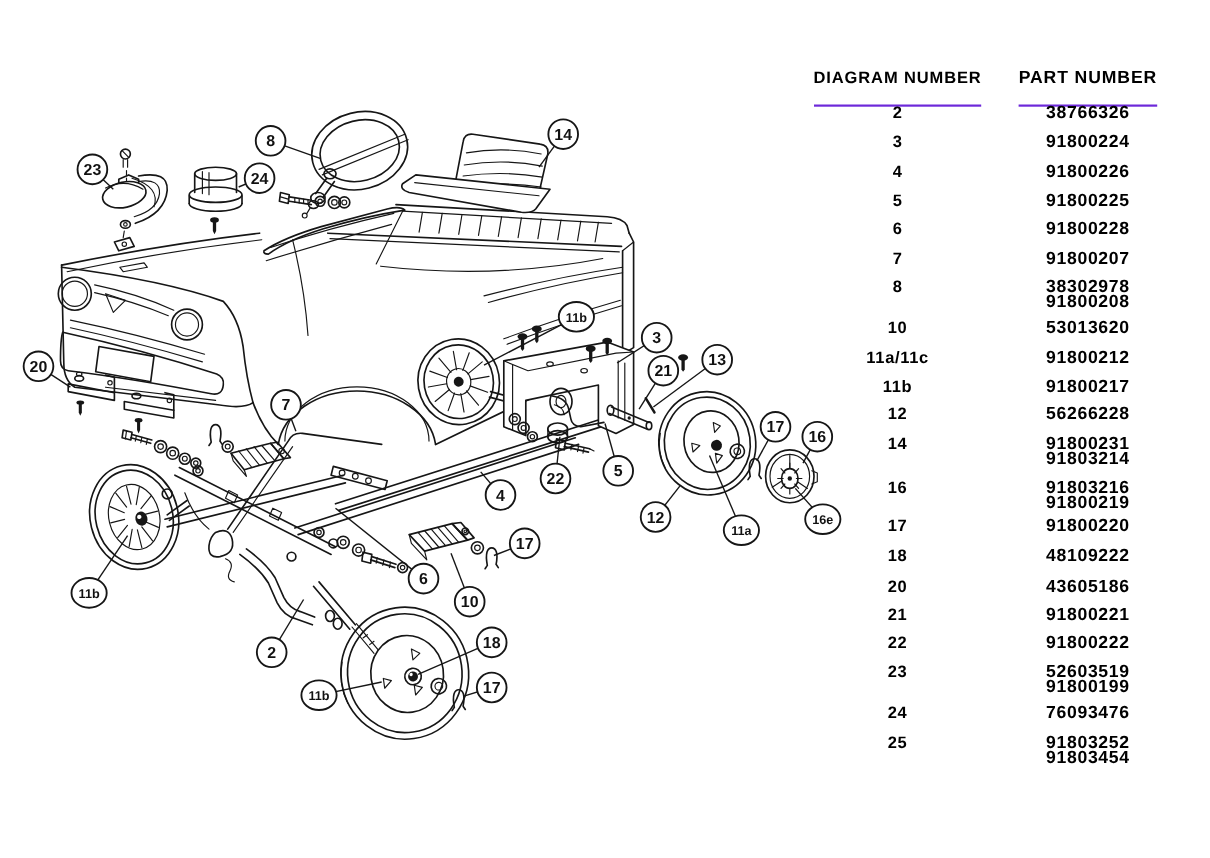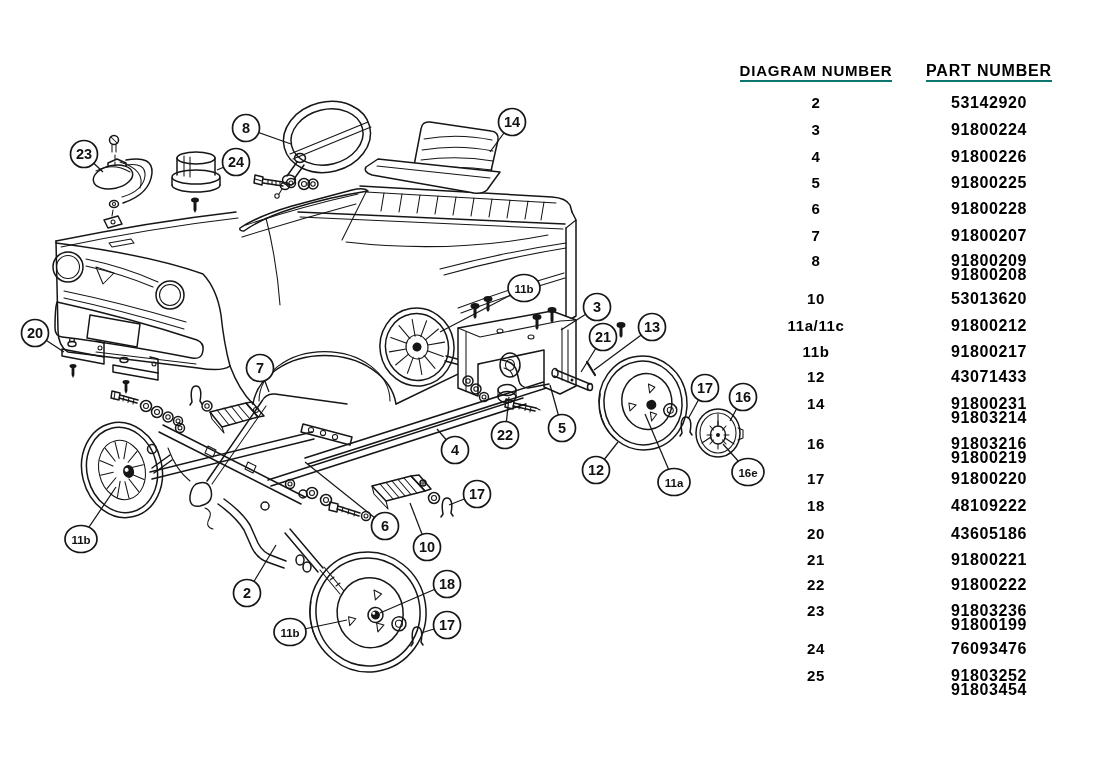"DIAGRAM NUMBER" .hdr .c1 .u,.hdr .c2 .u { border-bottom: 2px solid #0f766e -> 2px solid #6d28d9; padding-bottom: 2px -> 17px }
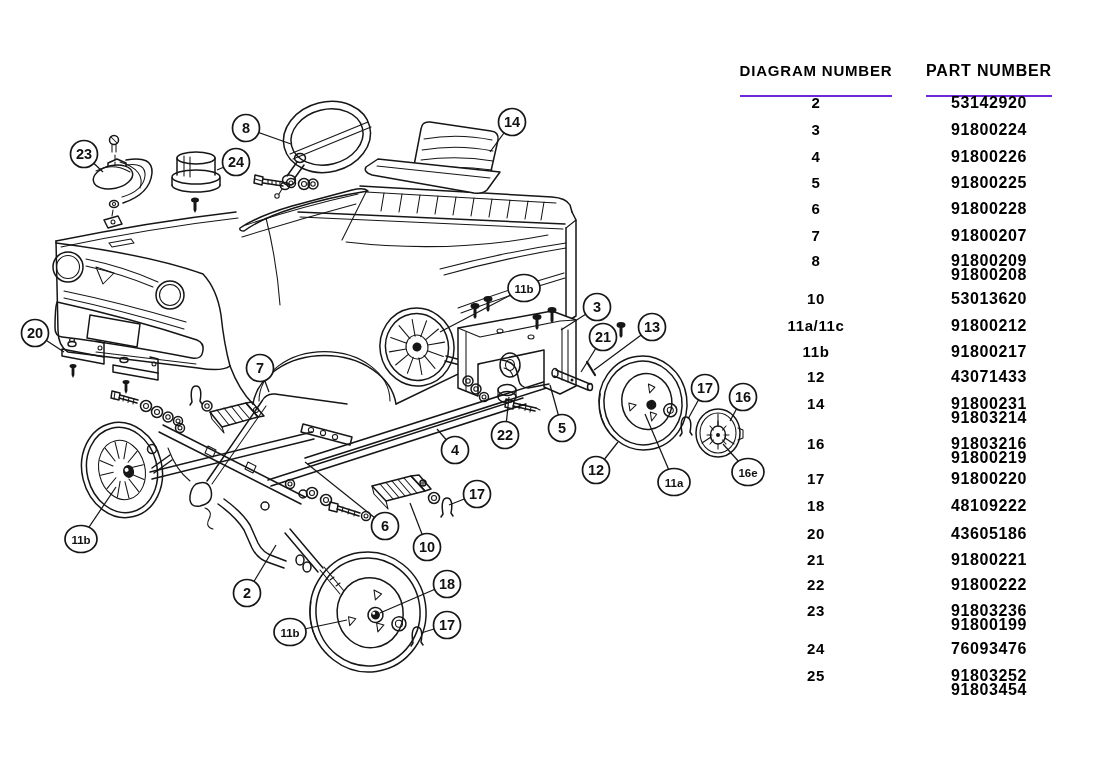"53142920" span { text: 53142920 -> 38766326 }
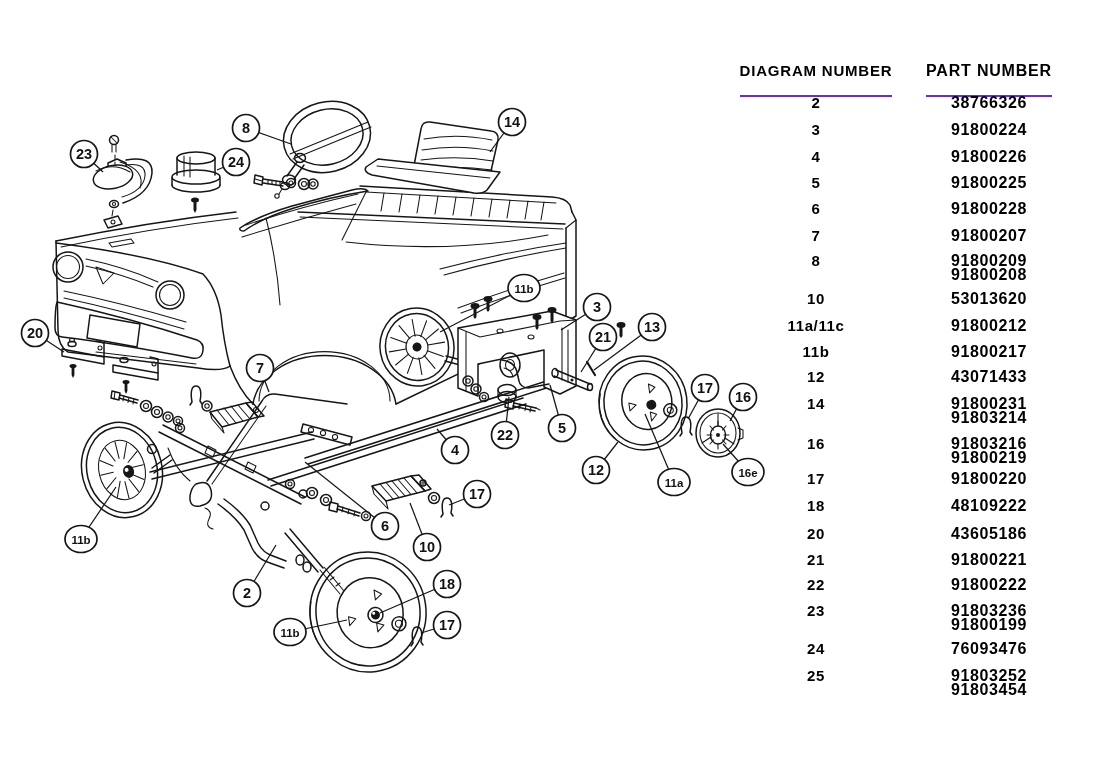"91800209" span { text: 91800209 -> 38302978 }
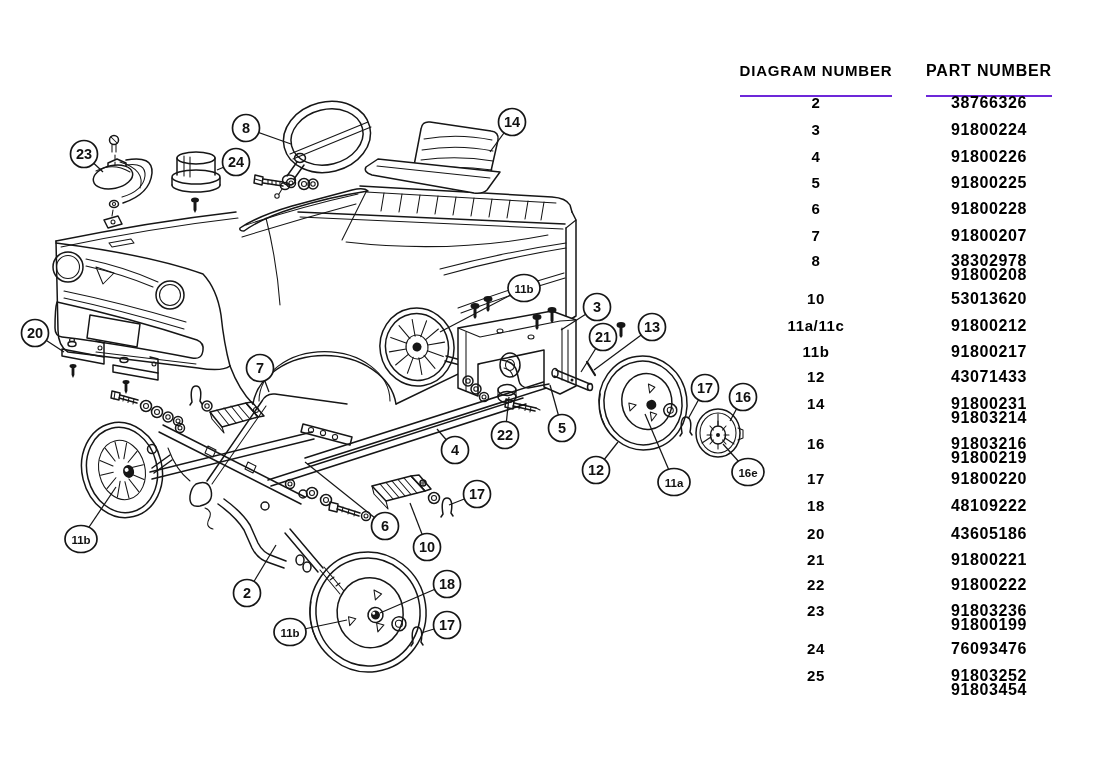"43071433" span { text: 43071433 -> 56266228 }
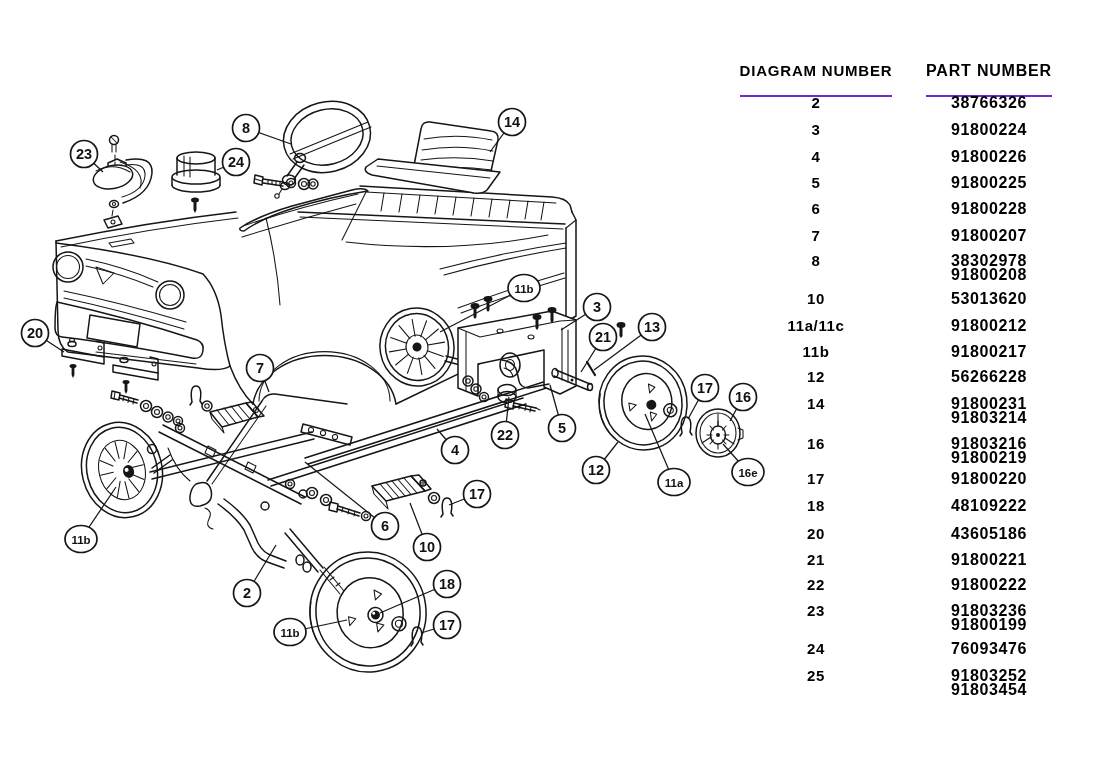"91803236" span { text: 91803236 -> 52603519 }
